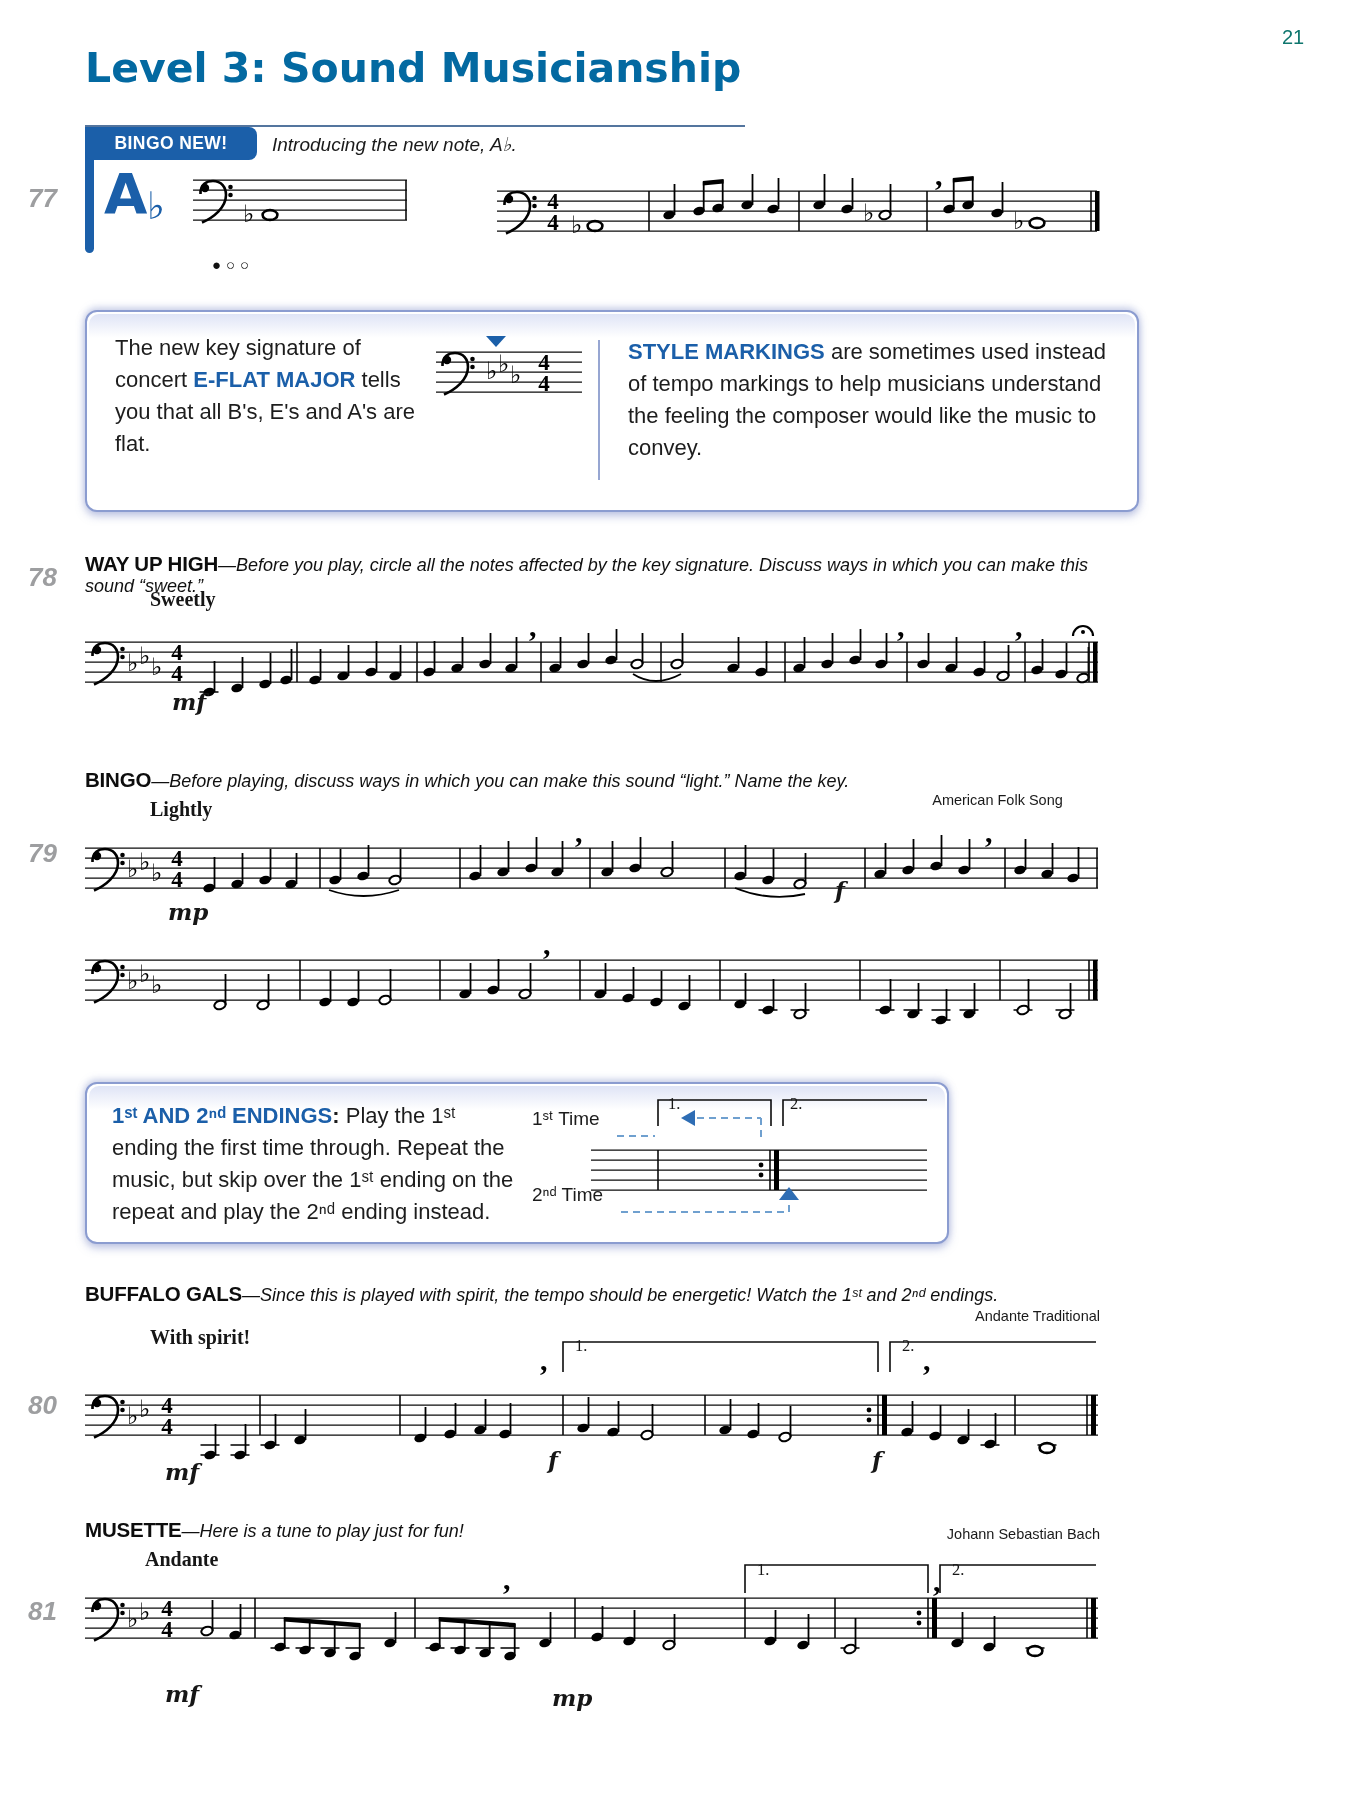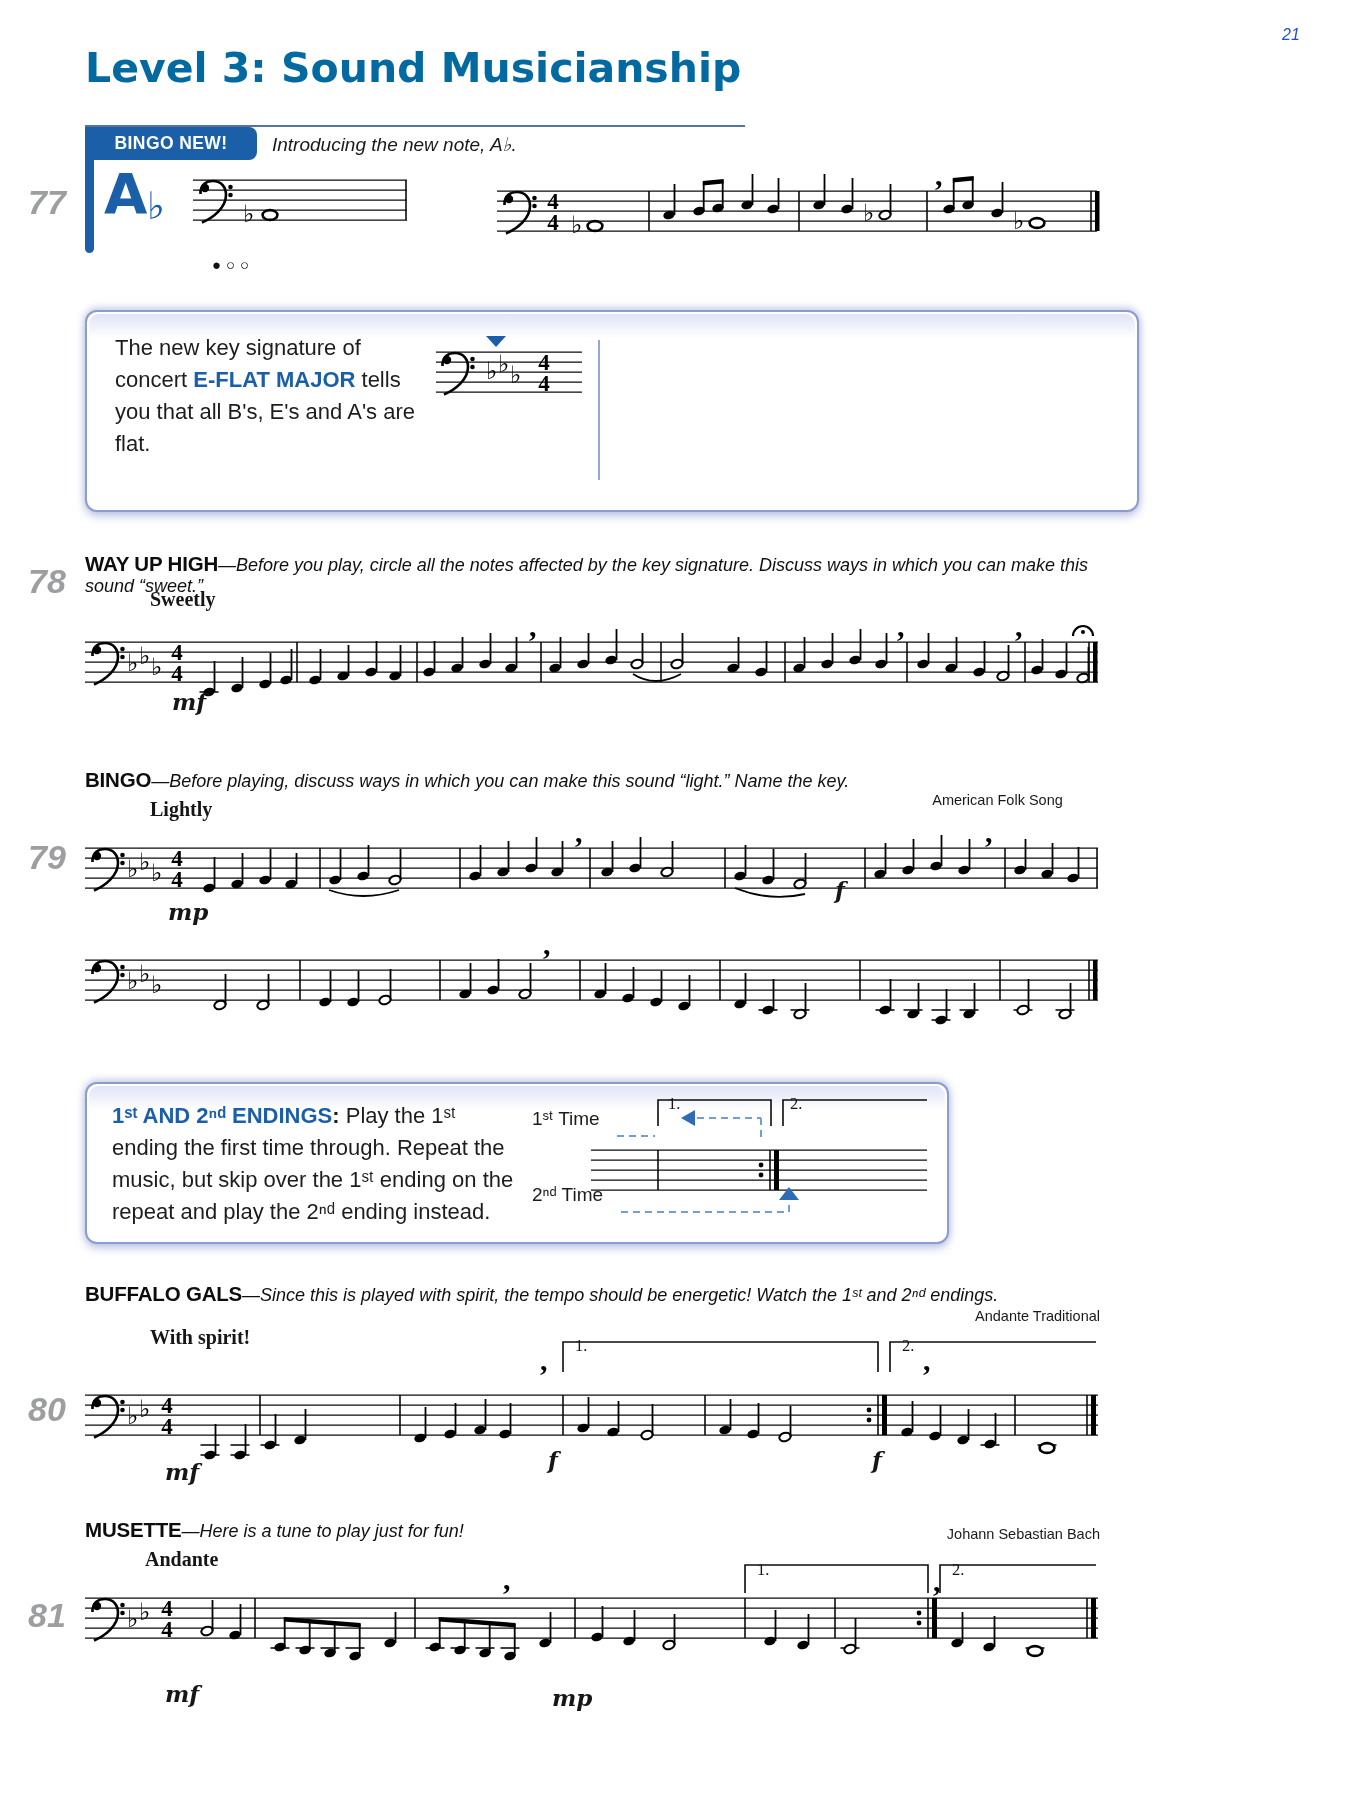"21" .pageno { color: #1d4ed8 -> #0f766e; font-size: 16px -> 20px; font-style: italic -> none }
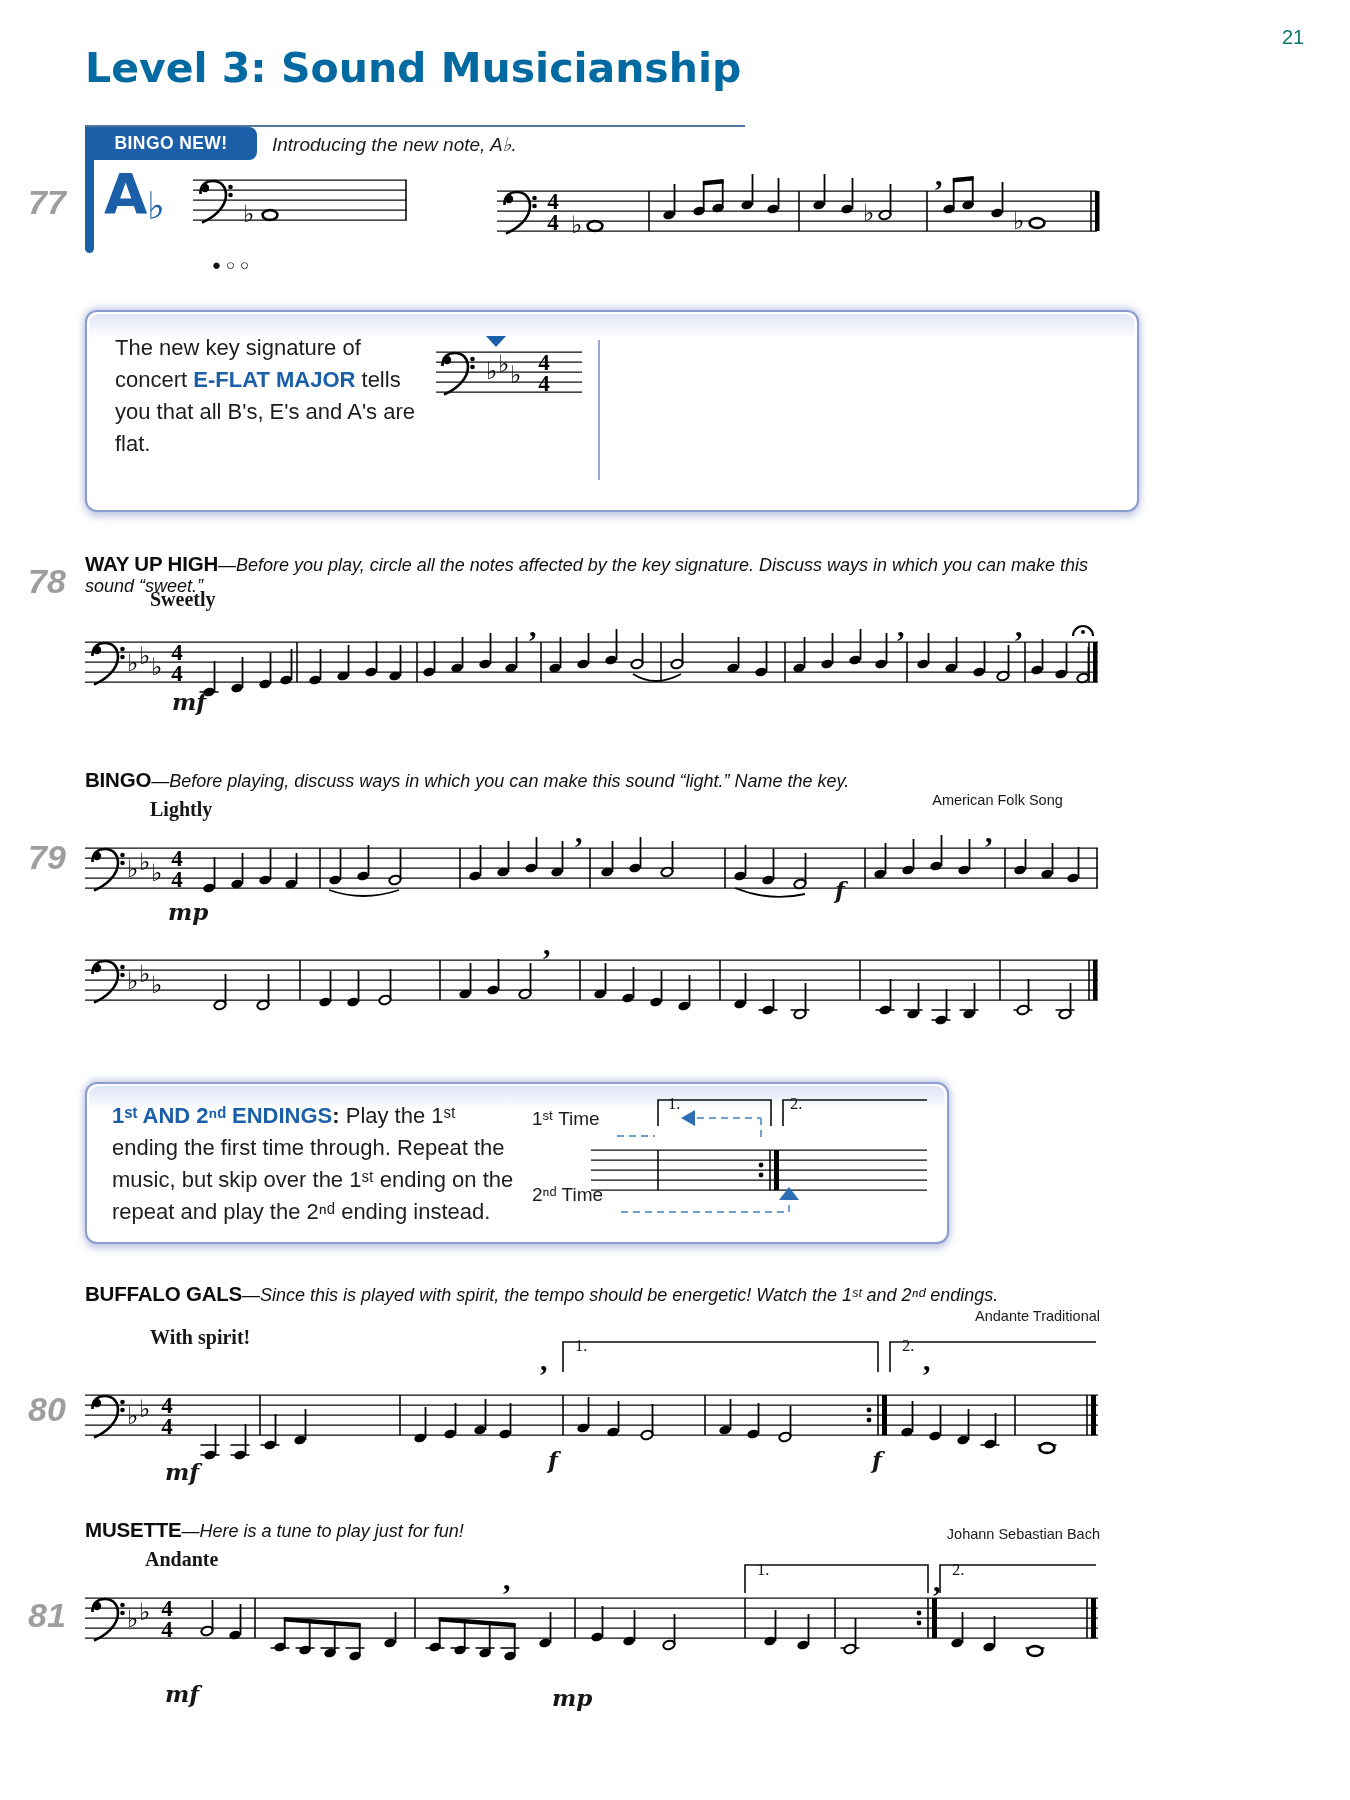"77" .num { font-size: 34px -> 26px }
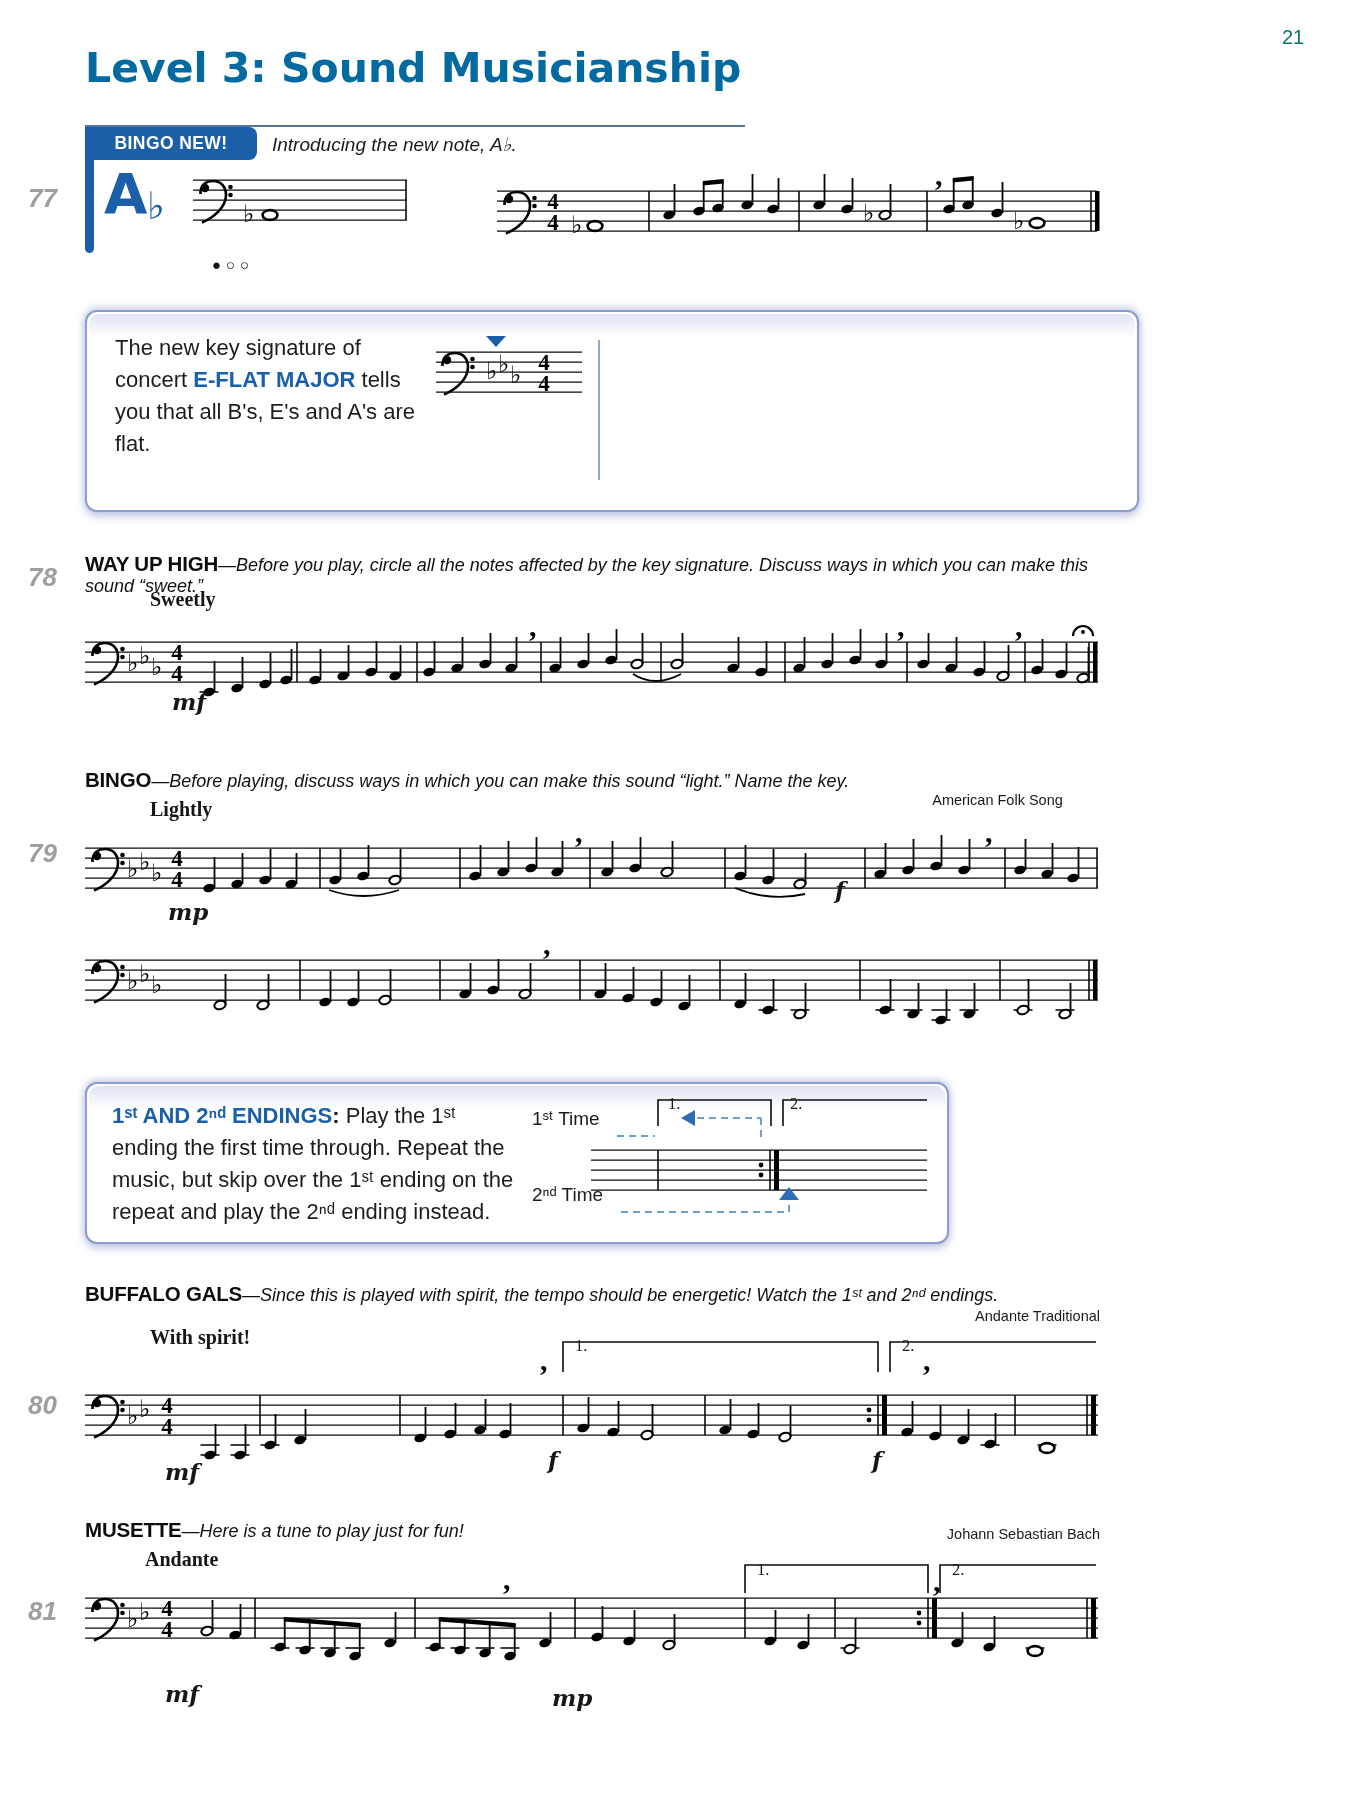"STYLE MARKINGS are sometimes used" div.abs { html: none -> <div><span>STYLE MARKINGS</span><span> are sometimes used instead of tempo markings to help musicians understand the feeling the composer would like the music to convey.</span></div> }
